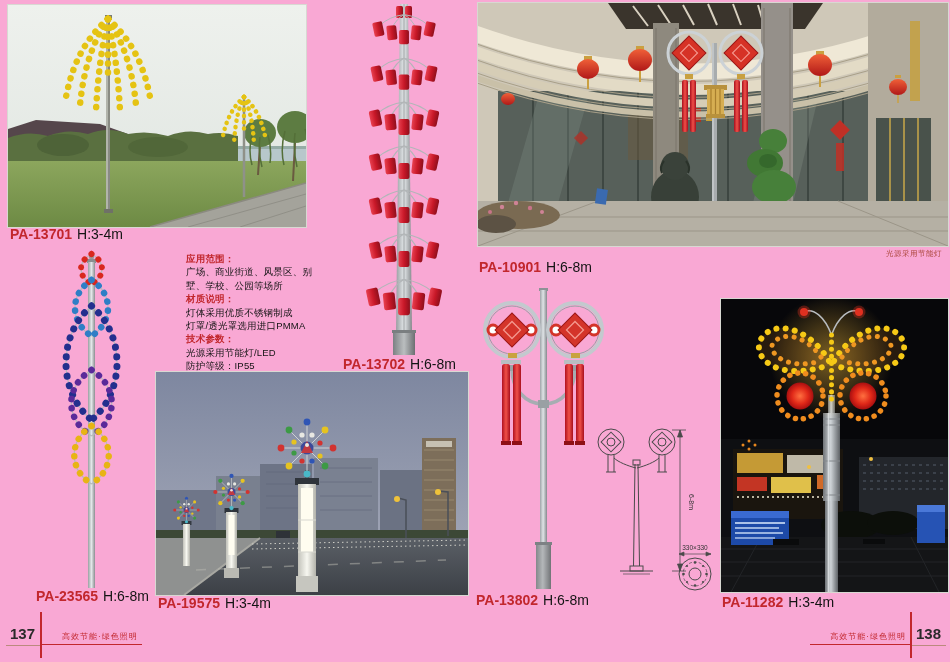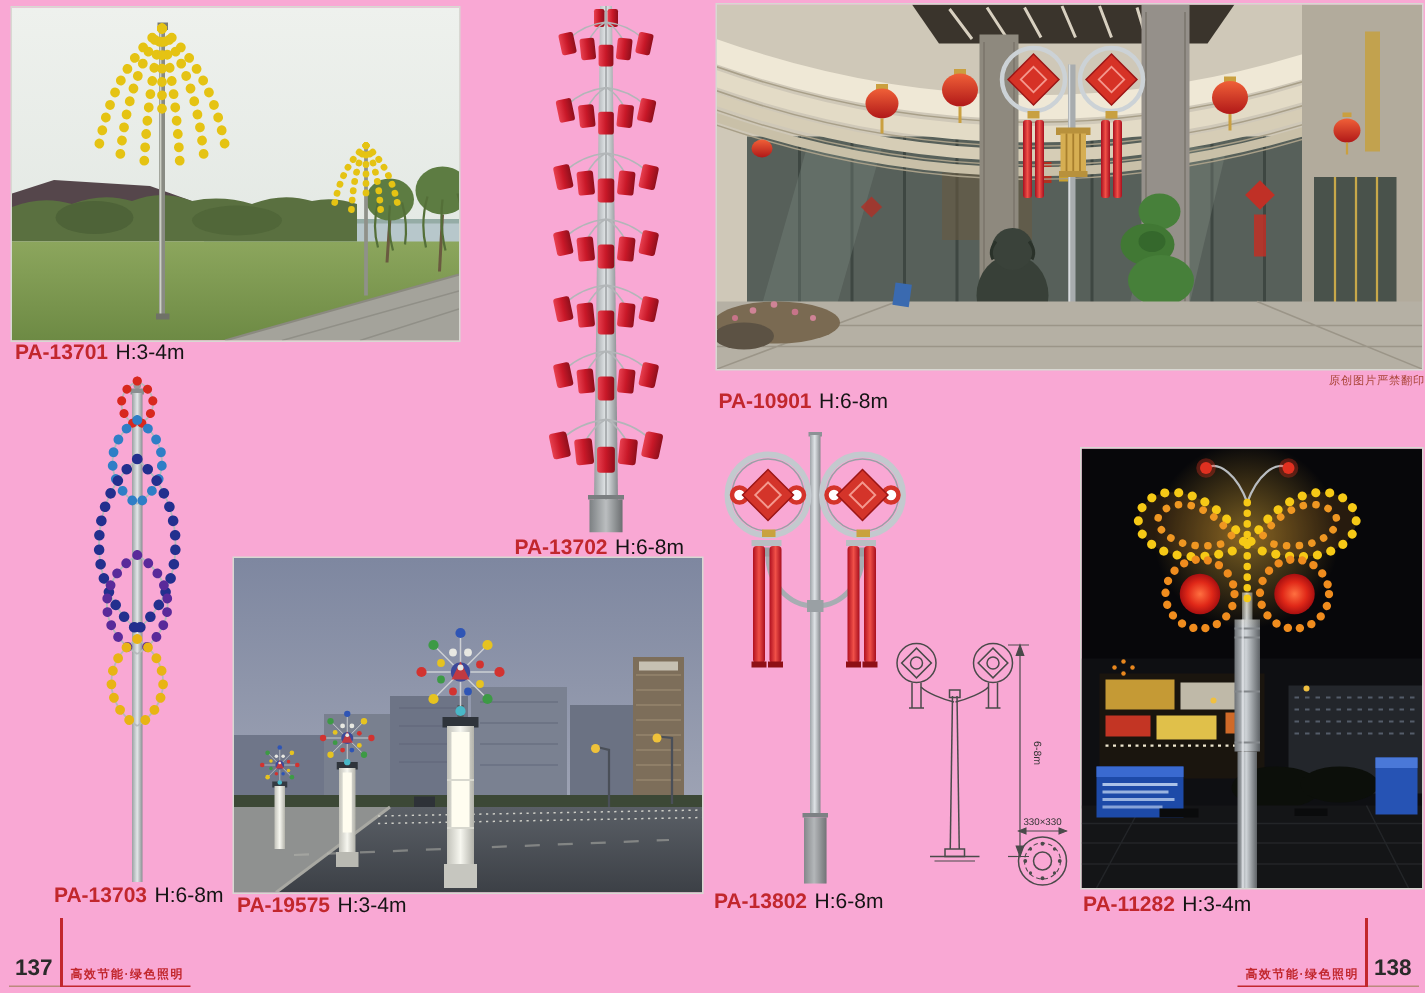"应用范围：" div.specs { html: none -> <div> <div>应用范围：</div> <div>广场、商业街道、风景区、别</div> <div>墅、学校、公园等场所</div> <div>材质说明：</div> <div>灯体采用优质不锈钢制成</div> <div>灯罩/透光罩选用进口PMMA</div> <div>技术参数：</div> <div>光源采用节能灯/LED</div> <div>防护等级：IP55</div> <div>基础由本厂提供图纸制作</div> </div> }
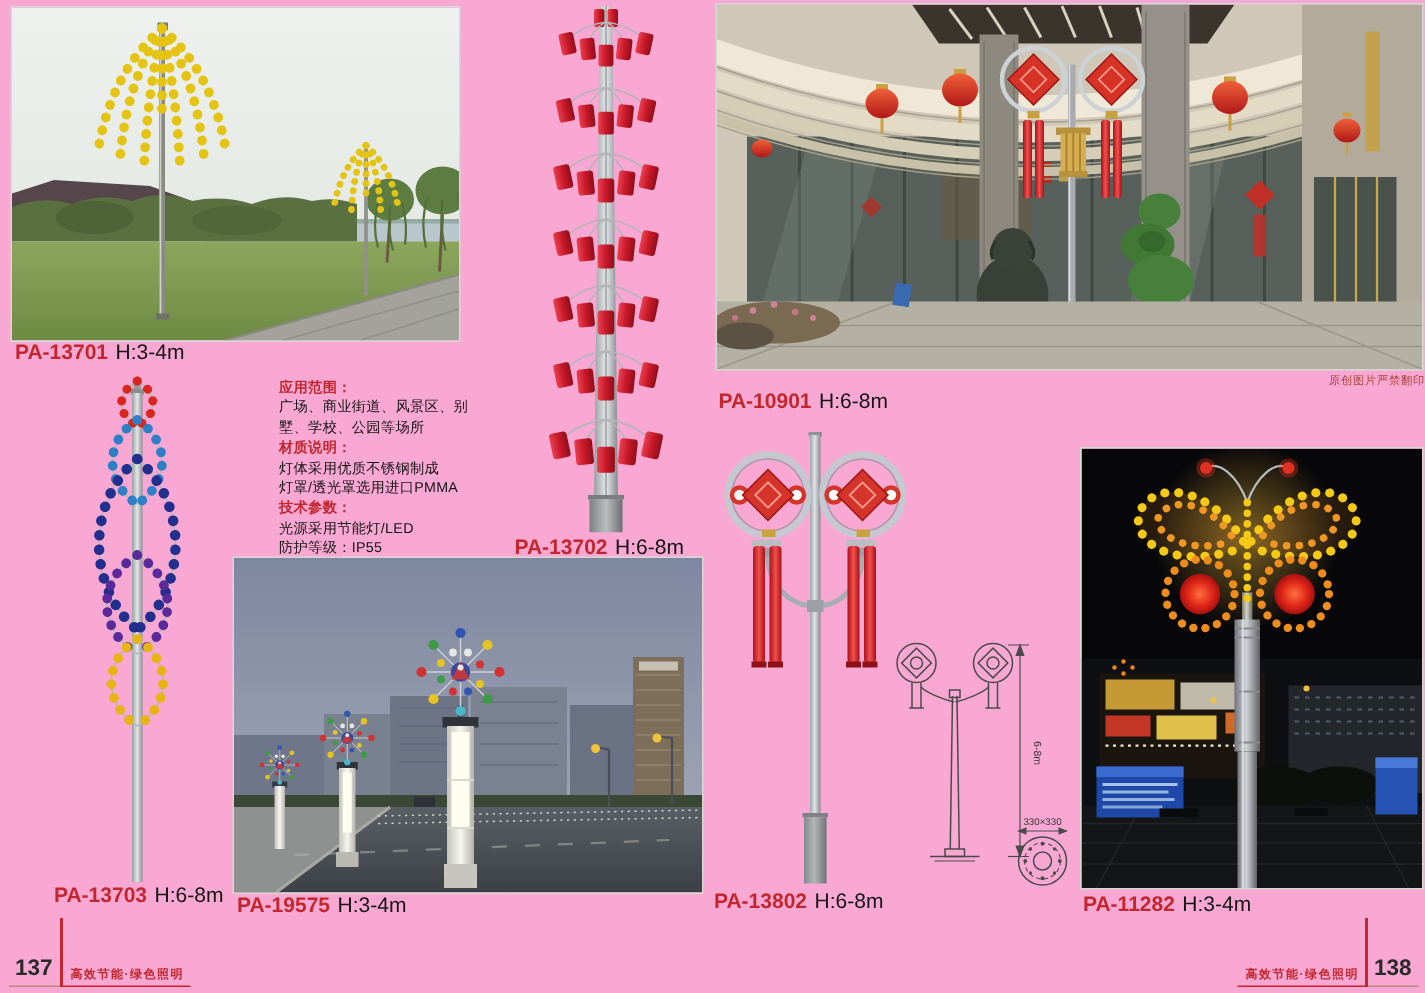"原创图片严禁翻印" div.watermark { text: 原创图片严禁翻印 -> 光源采用节能灯 }
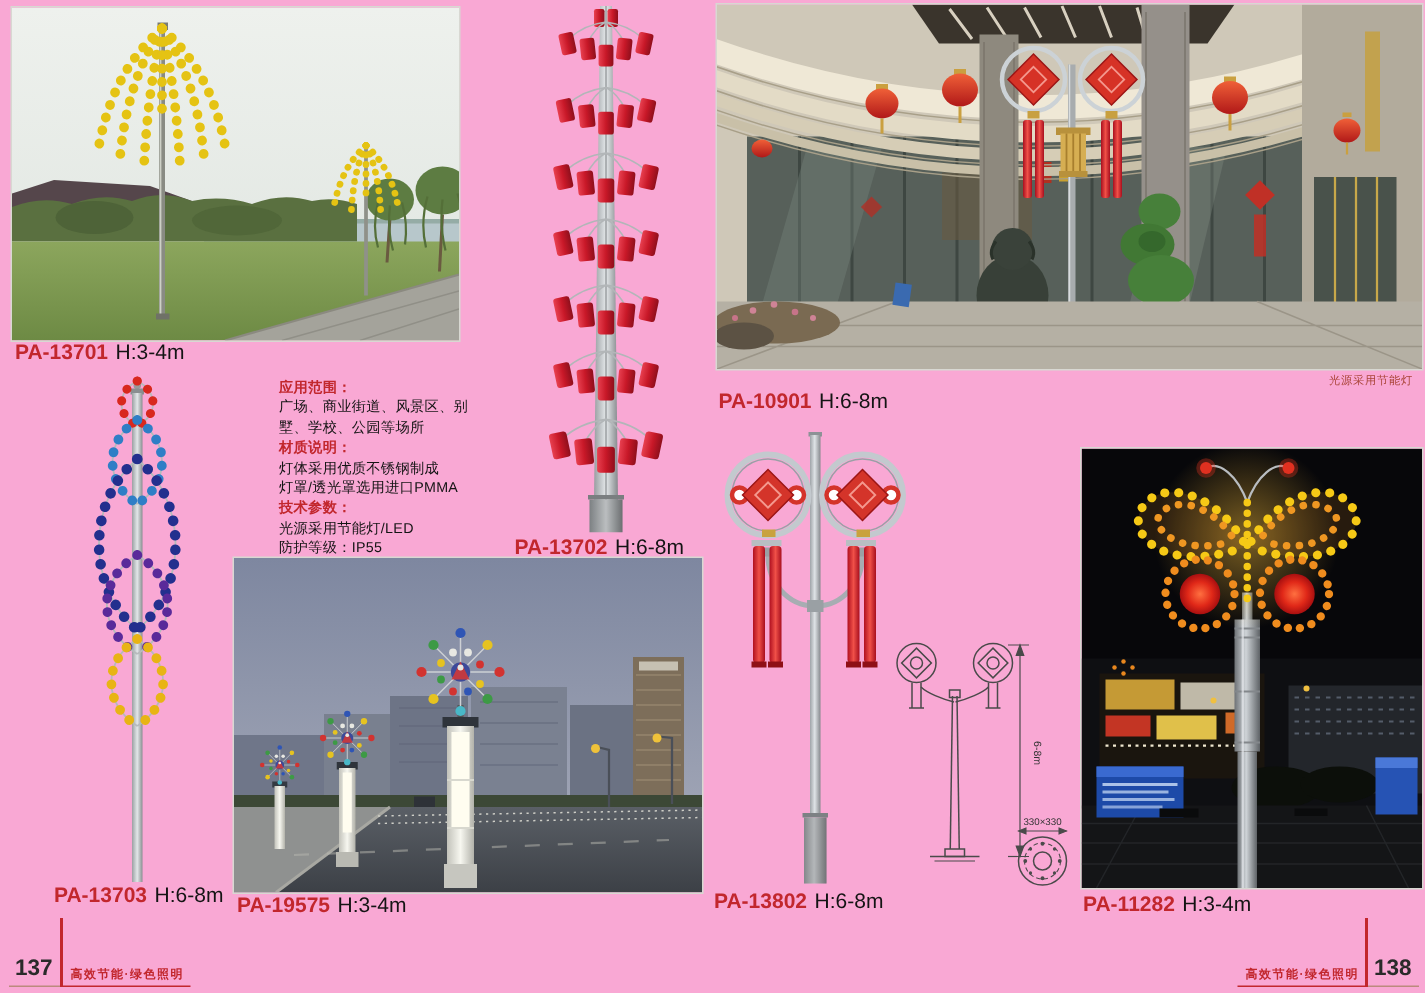"PA-13703" span.code { text: PA-13703 -> PA-23565 }
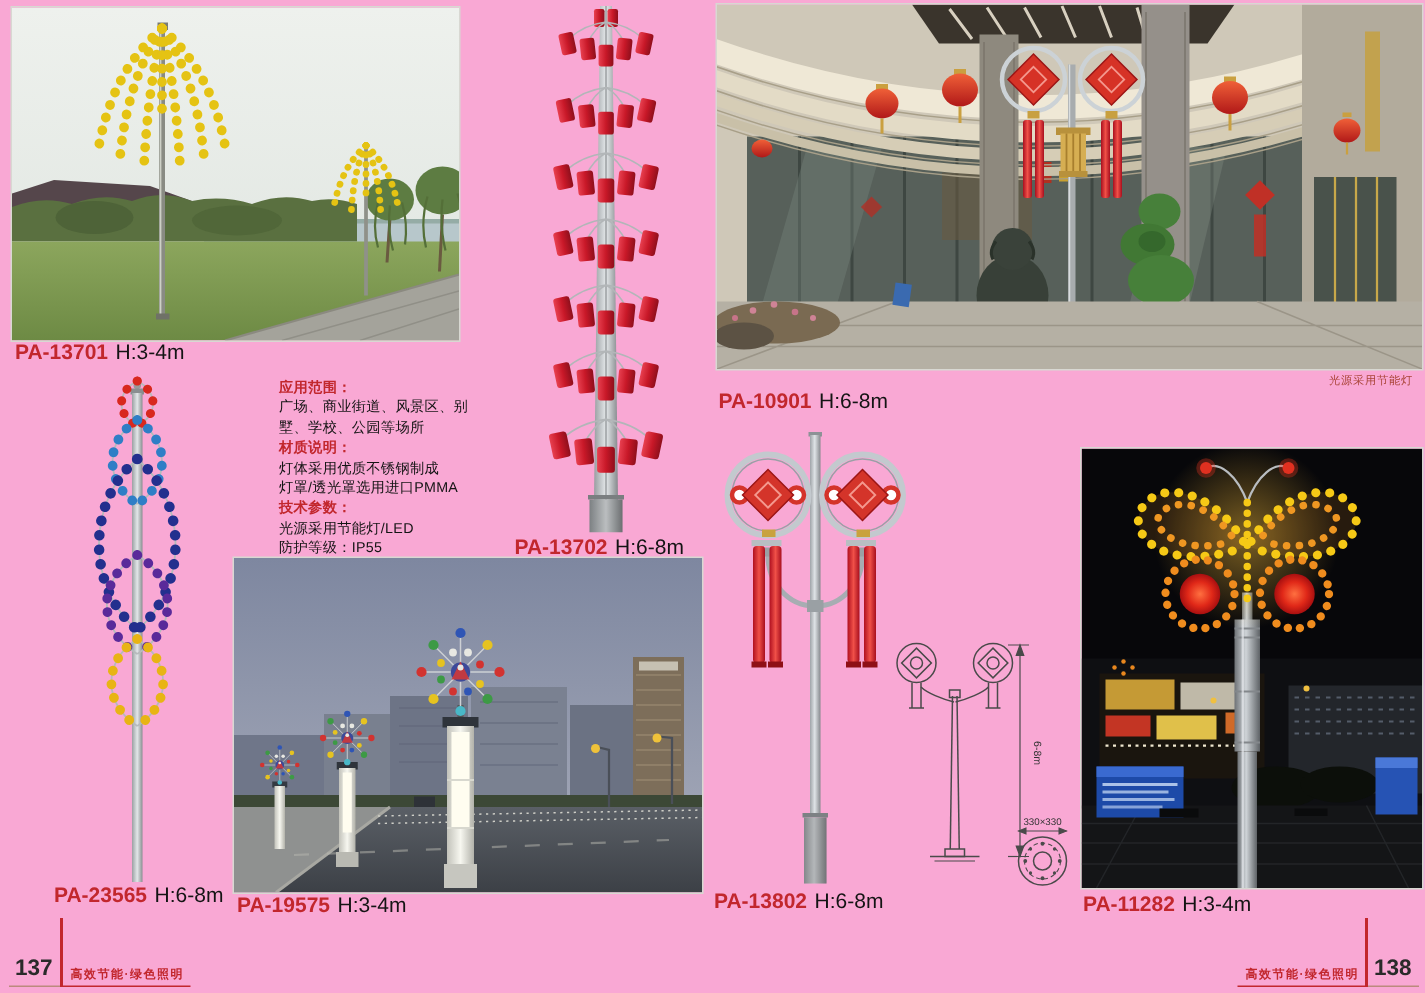"137" .footer { align-items: flex-end -> center }
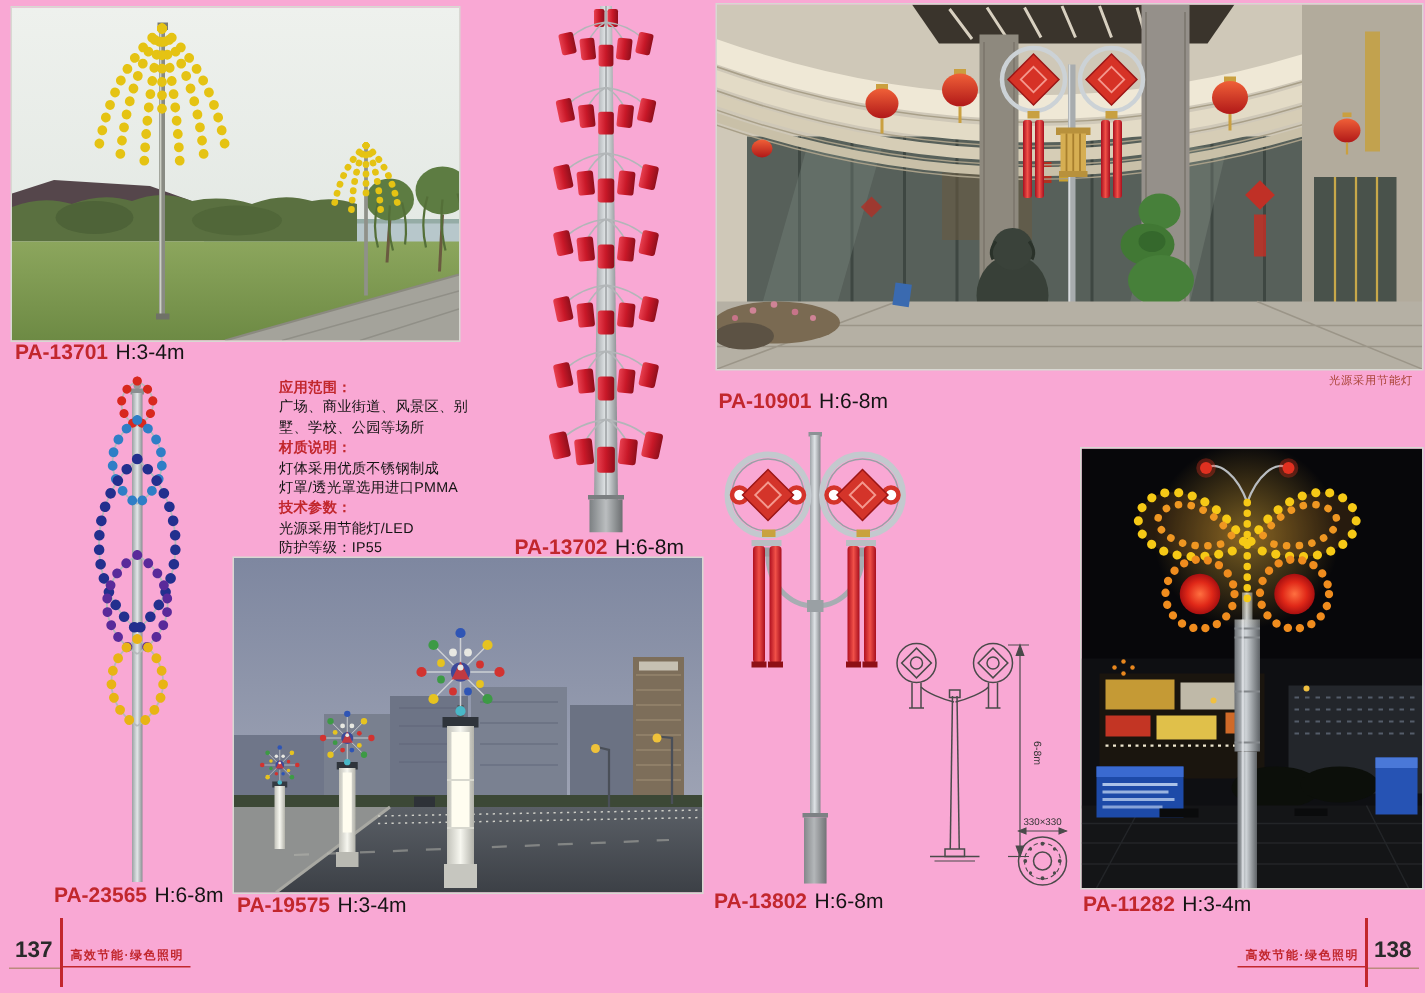"高效节能·绿色照明" .slogan { font-weight: bold -> normal; padding: 5px 4px 2px 5px -> 5px 4px 2px 20px }
